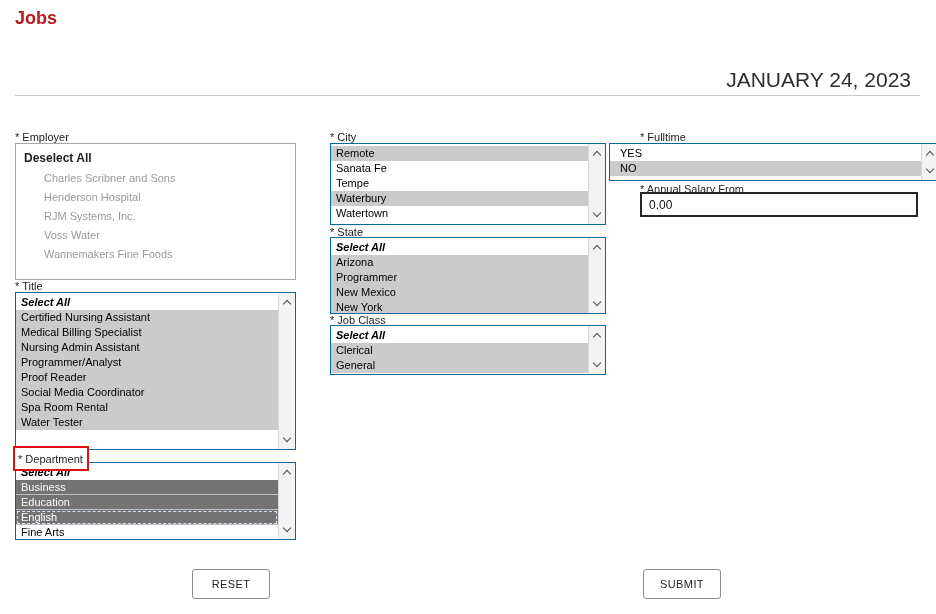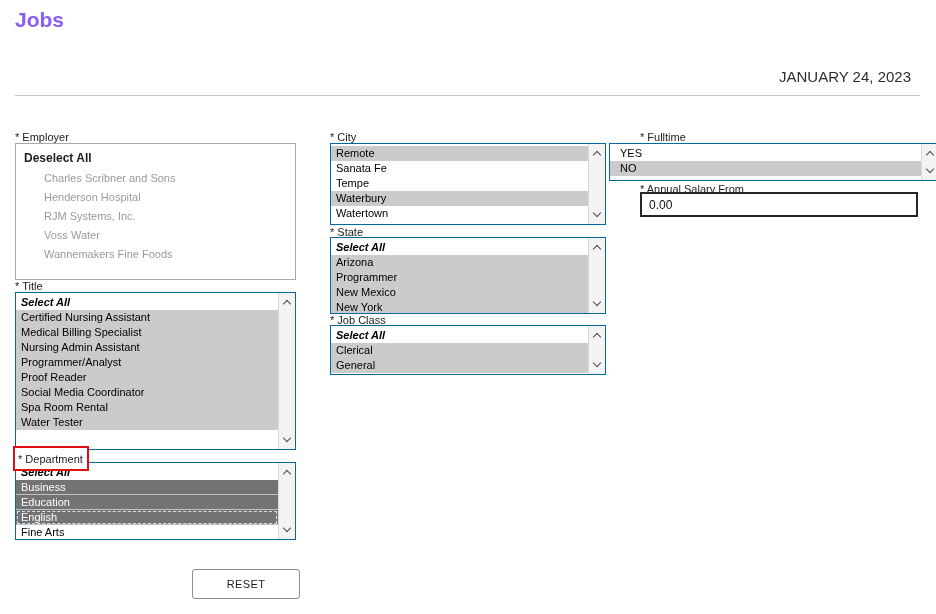"Jobs" .page-title { color: #8b5cf6 -> #b91c1c; font-size: 21px -> 18px }
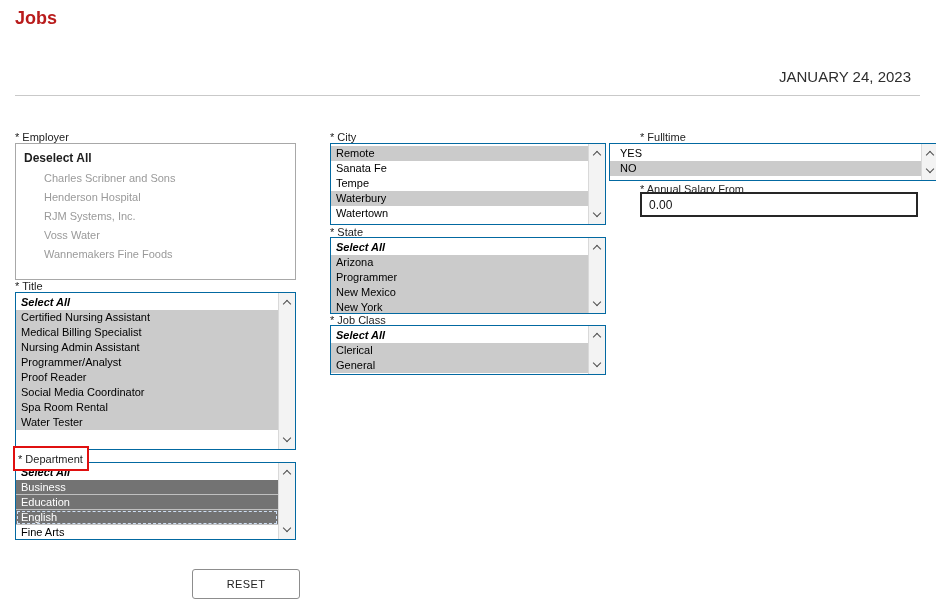"JANUARY 24, 2023" .date { font-size: 15px -> 21px }
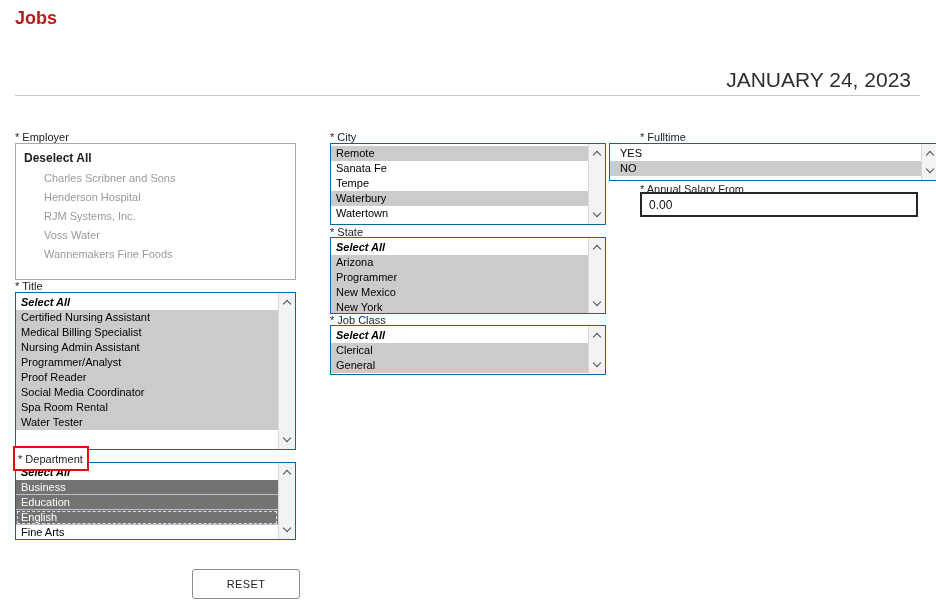"RESET" .btn { width: 108px -> 78px }
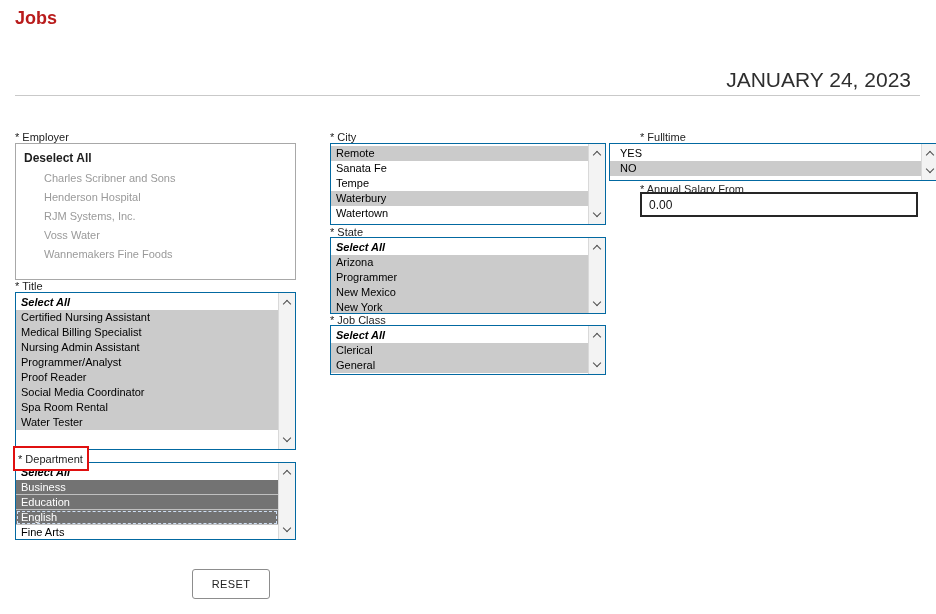"SUBMIT" button.btn { html: none -> <button>SUBMIT</button> }
